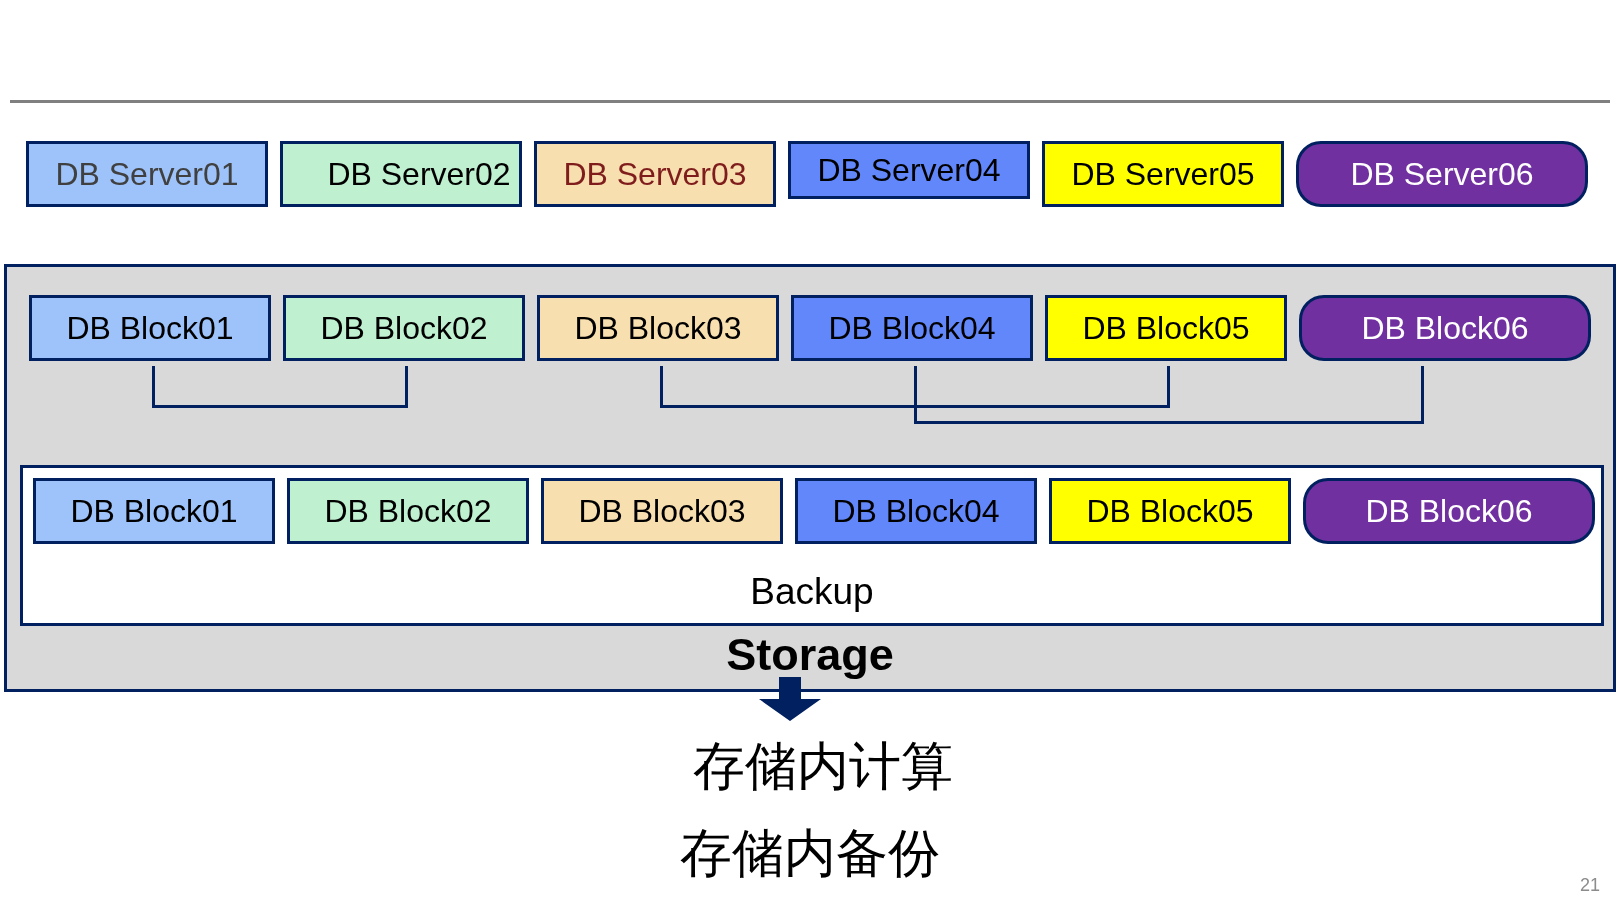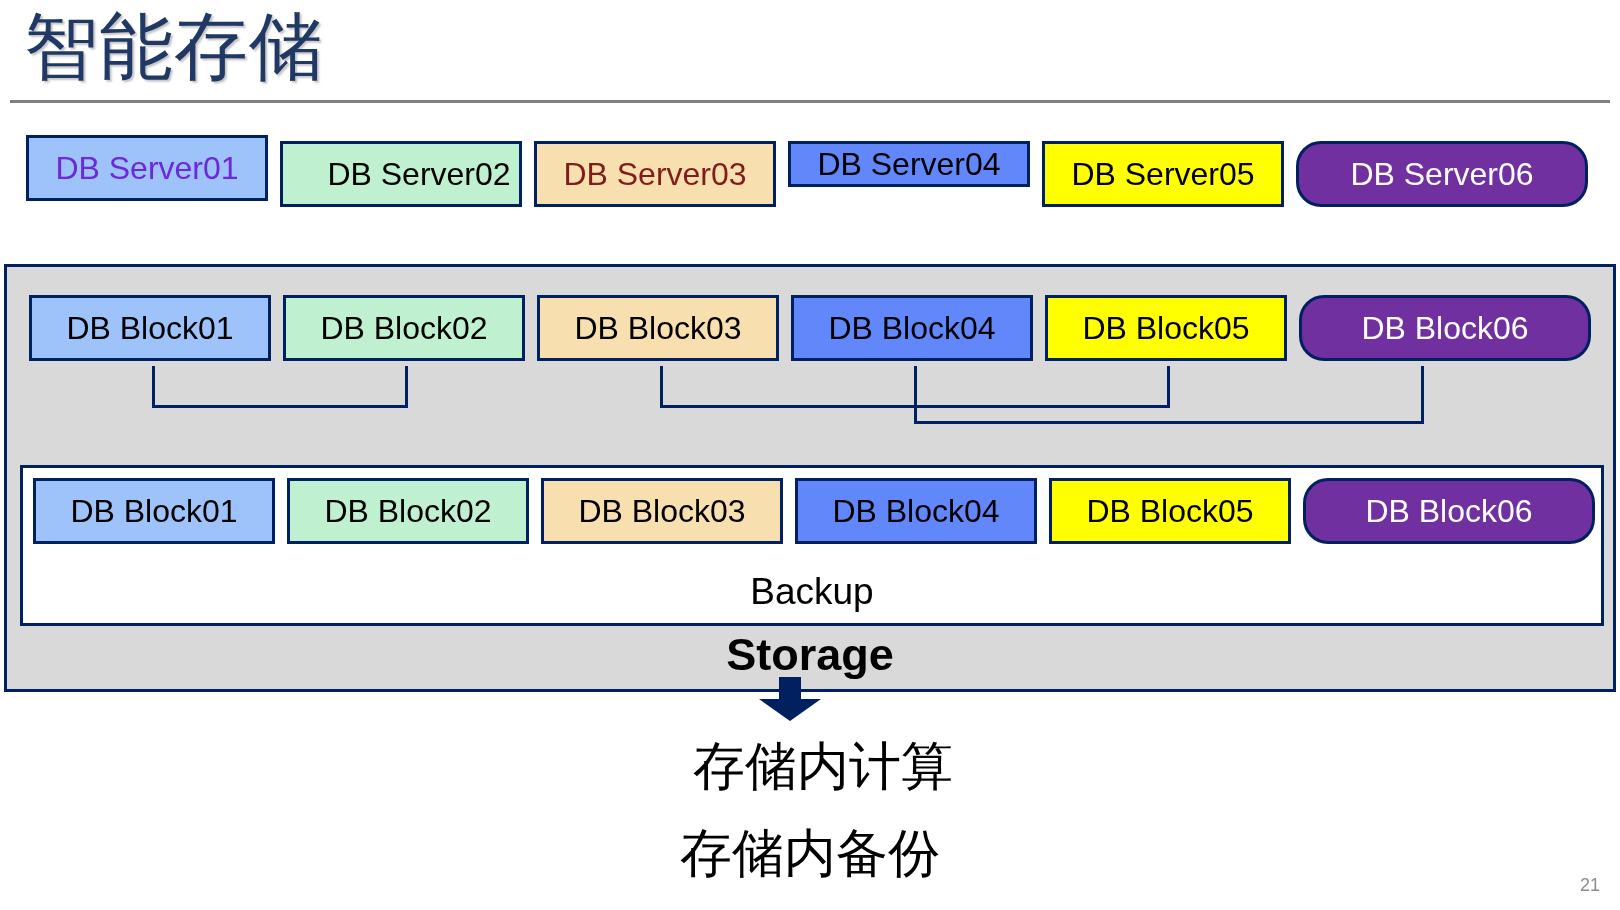"智能存储" div.slide-title { html: <div>智能存储</div> -> none }
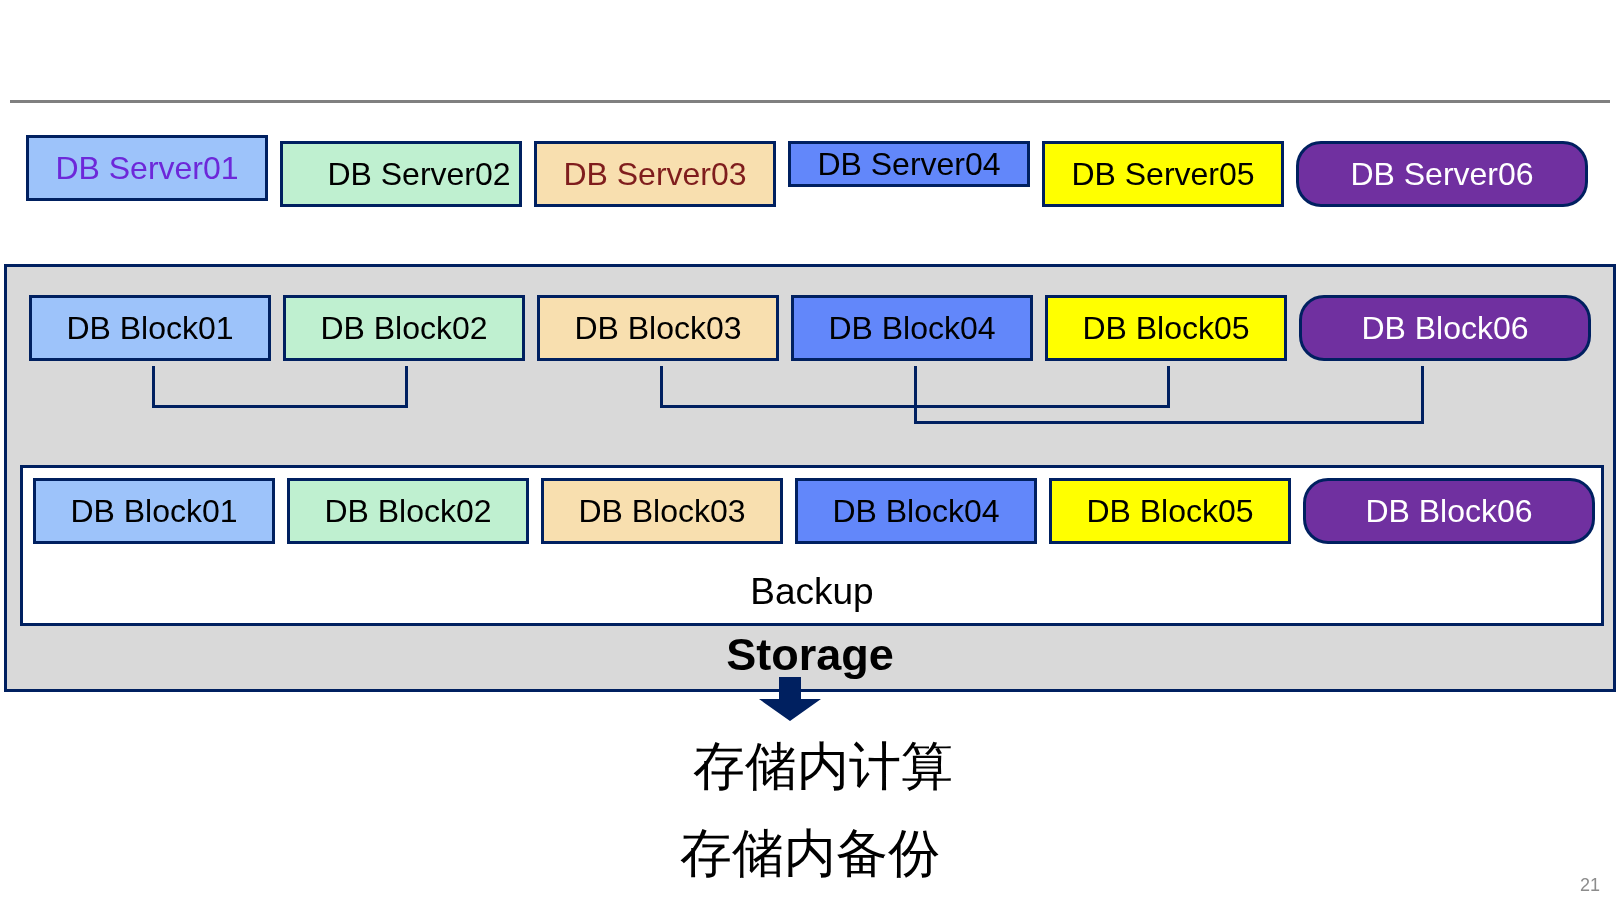"DB Server01" div.node { color: #6d28d9 -> #404040; top: 135px -> 141px }
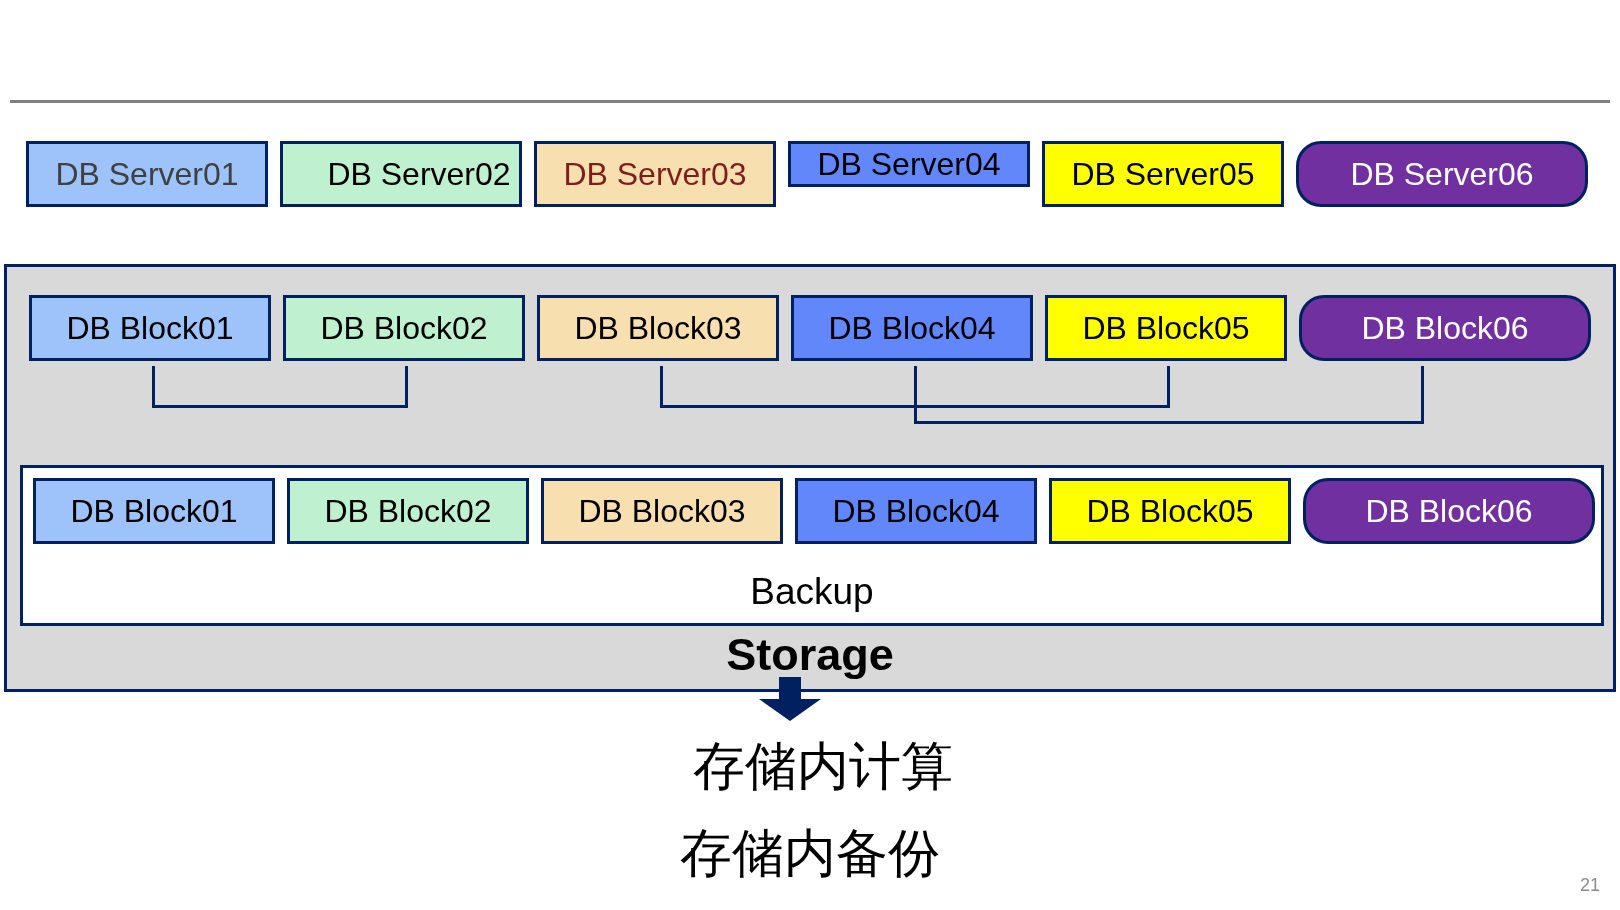"DB Server04" div.node { height: 46px -> 58px }
